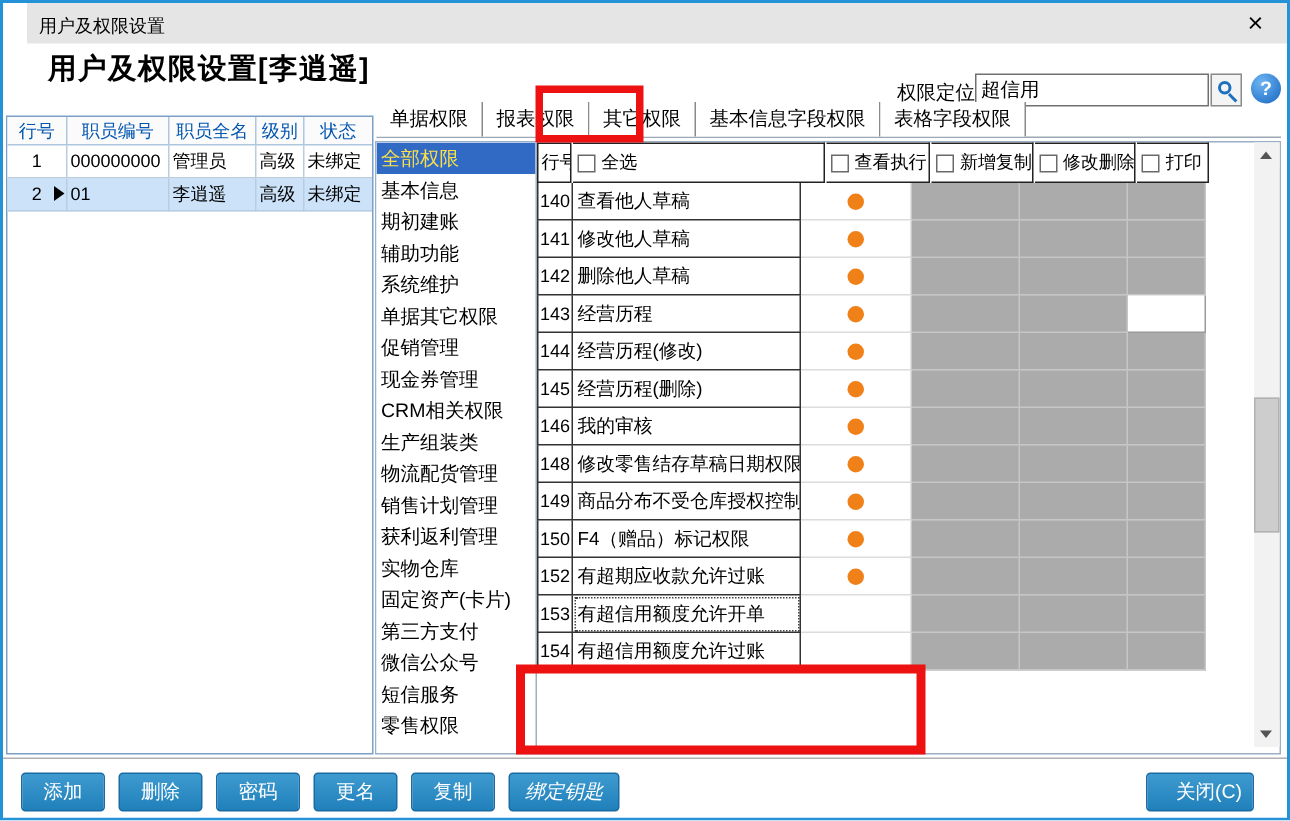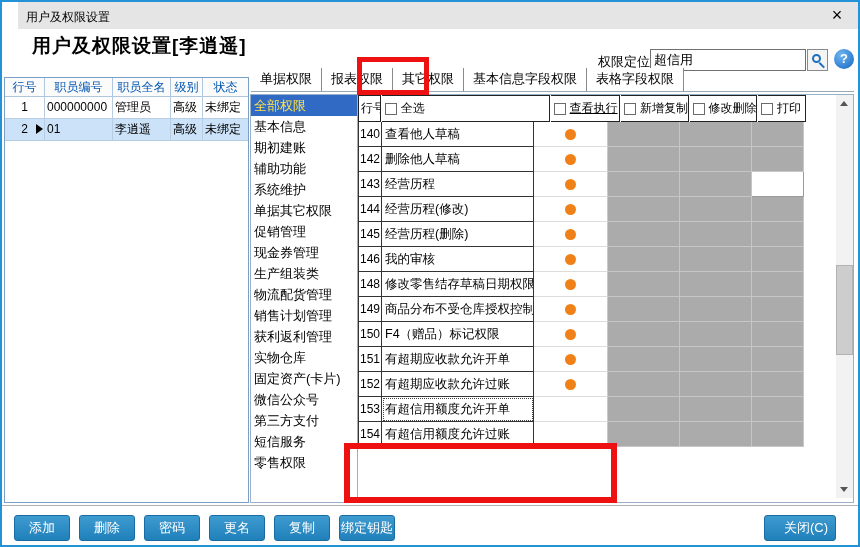"查看执行" .grid-header .g-hcell:nth-child(3) { text-decoration: underline -> none }
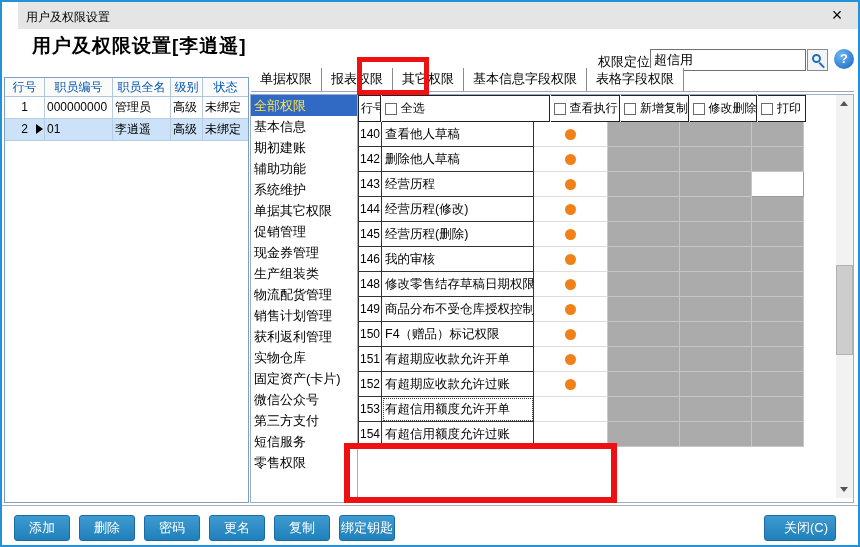"141" div.g-row { html: none -> <div> <div>141</div> <div>修改他人草稿</div> <div> <span></span> </div> <div></div> <div></div> <div></div> </div> }
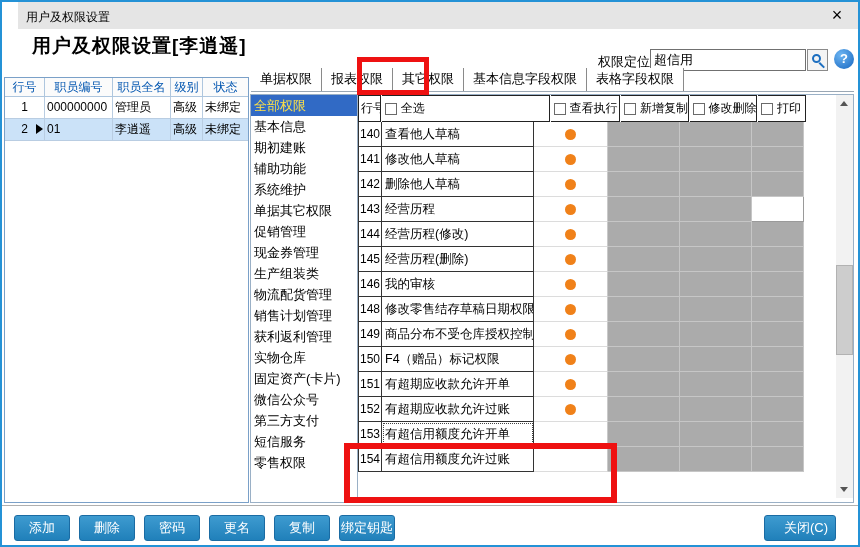"CRM相关权限" div.cat-item { html: none -> <div>CRM相关权限</div> }
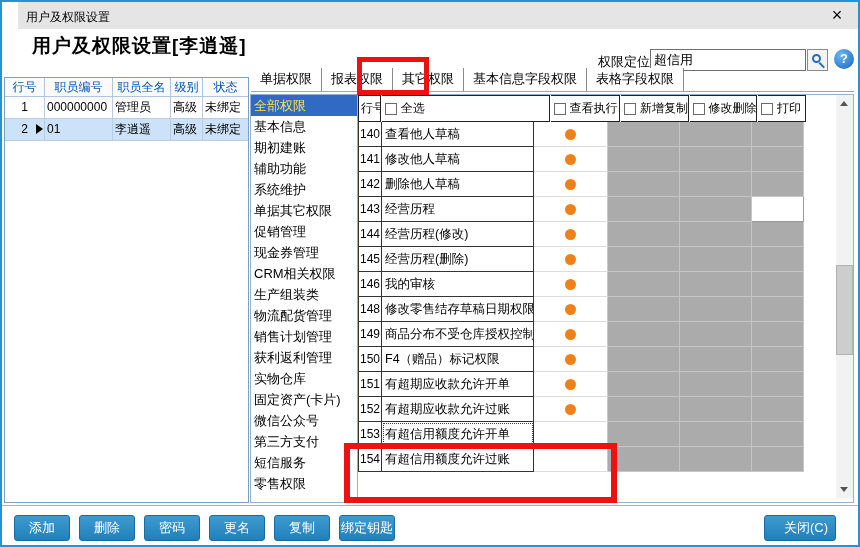"151" div.g-row { html: <div> <div>151</div> <div>有超期应收款允许开单</div> <div> <span></span> </div> <div></div> <div></div> <div></div> </div> -> none }
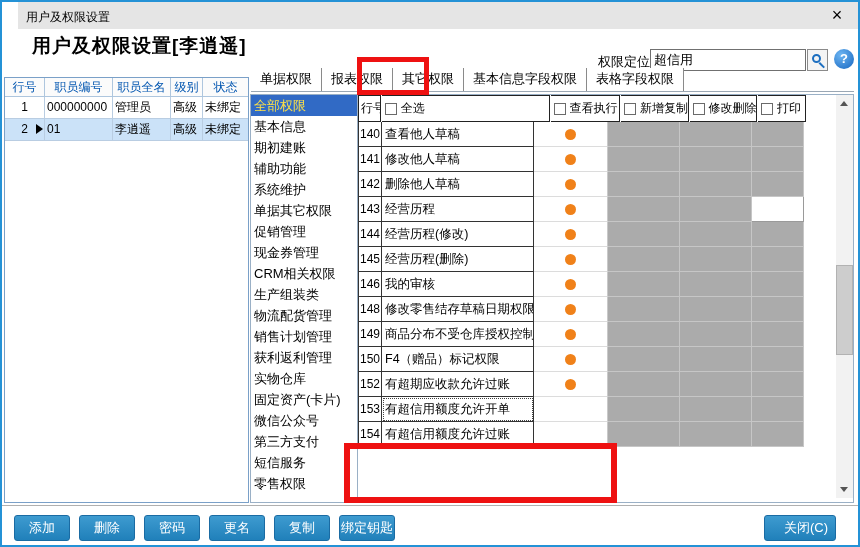"微信公众号" div.cat-item { order: before "第三方支付" -> after "第三方支付" }
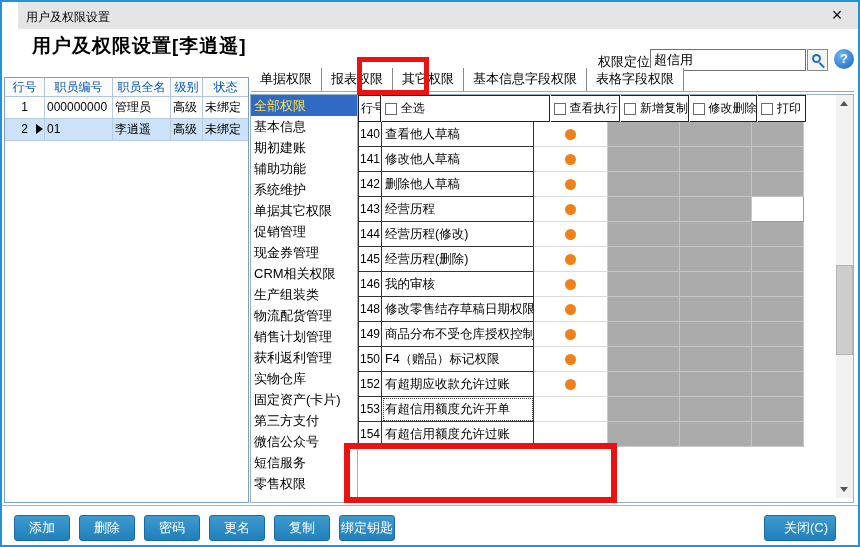"绑定钥匙" .btn:nth-child(6) { font-style: none -> italic; width: 56px -> 74px }
